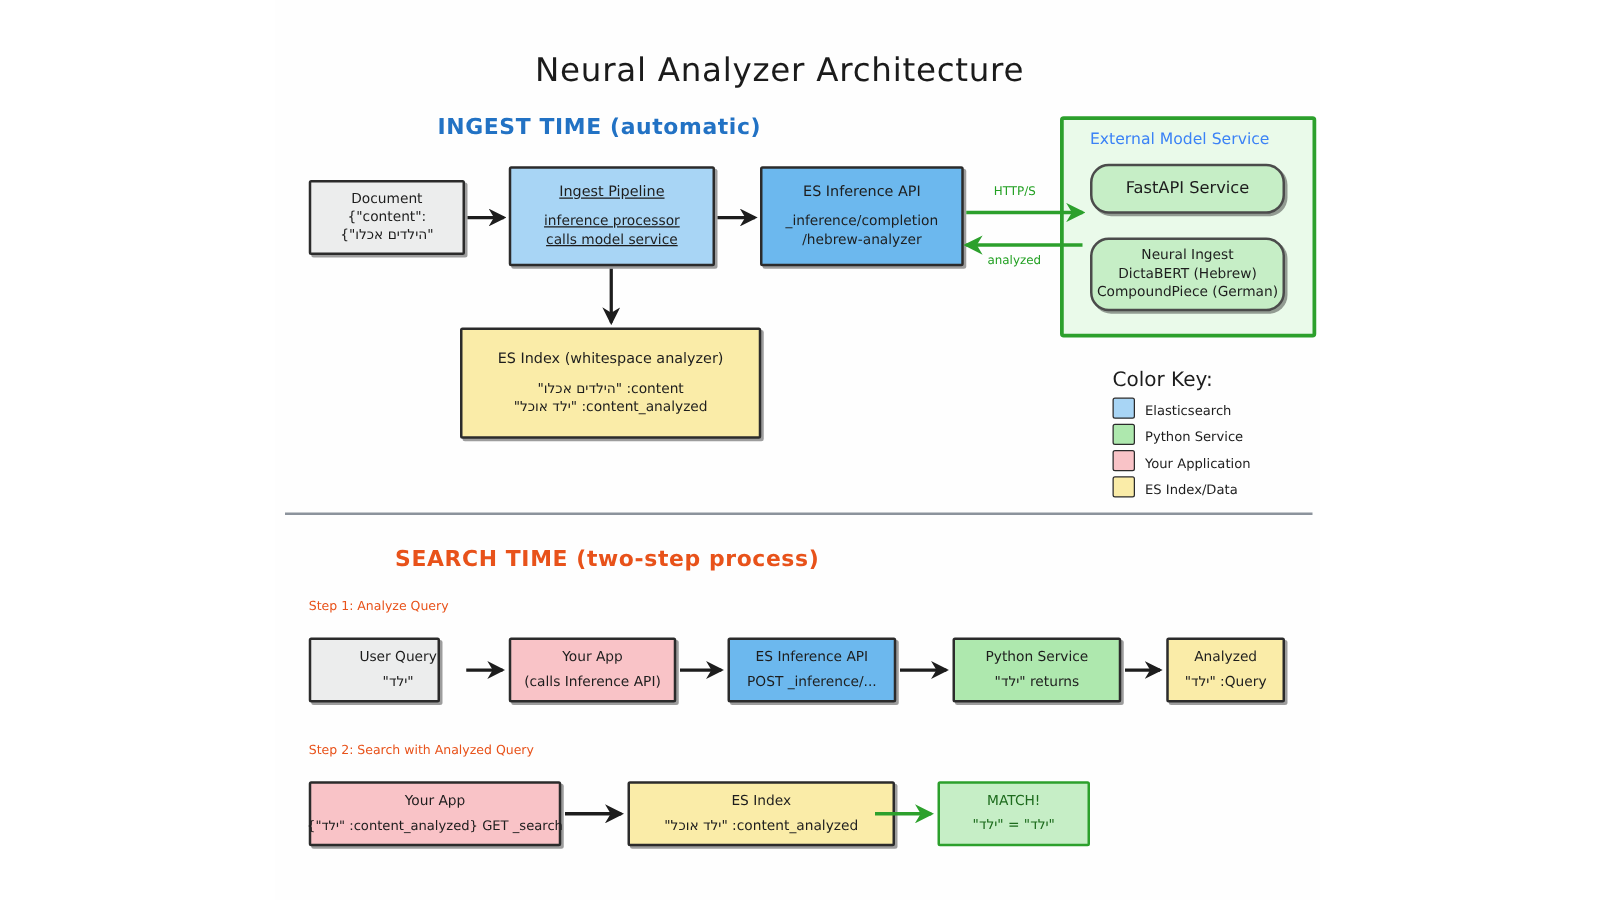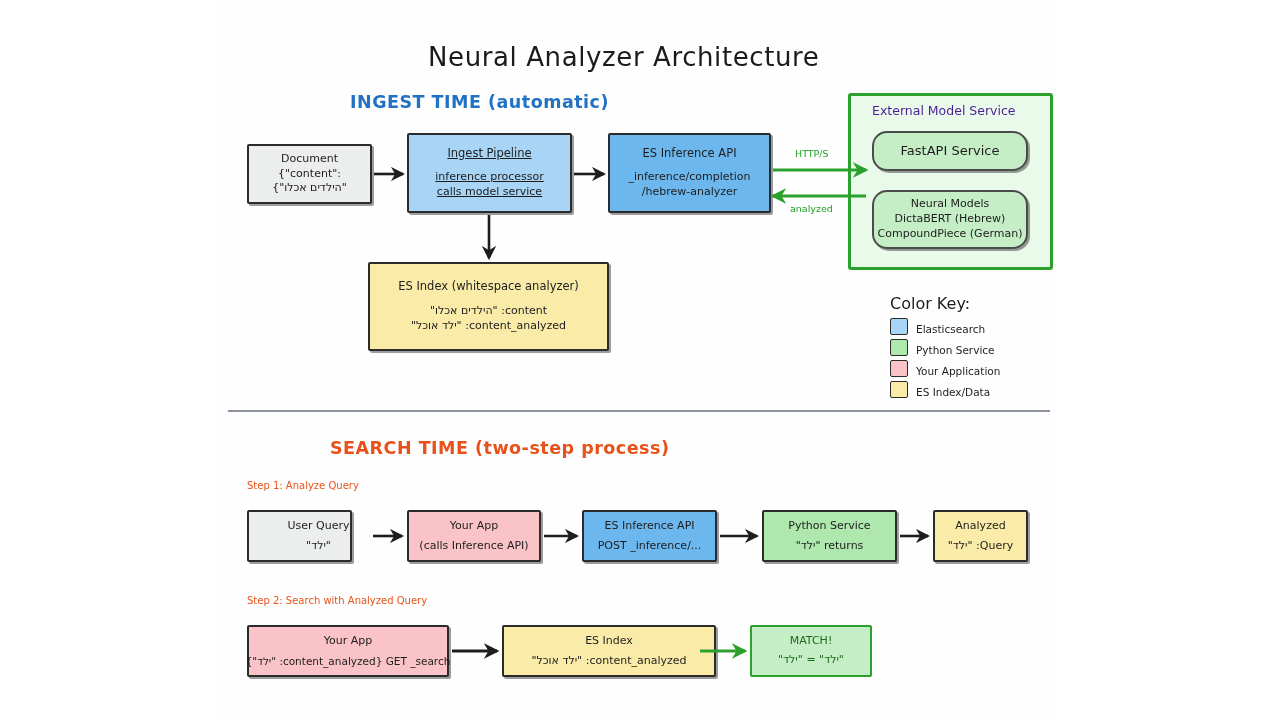"External Model Service" .grp-title { color: #4c1d95 -> #3b82f6 }
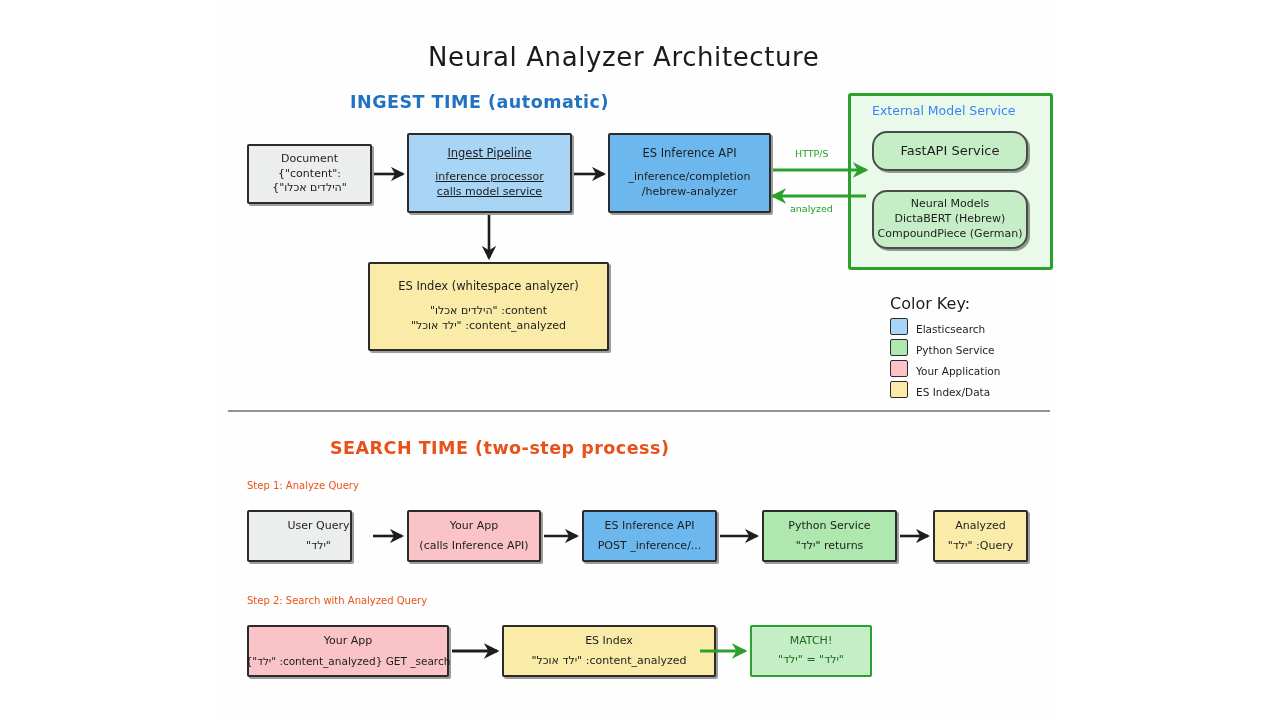"Neural Models" div.ln { text: Models -> Ingest }
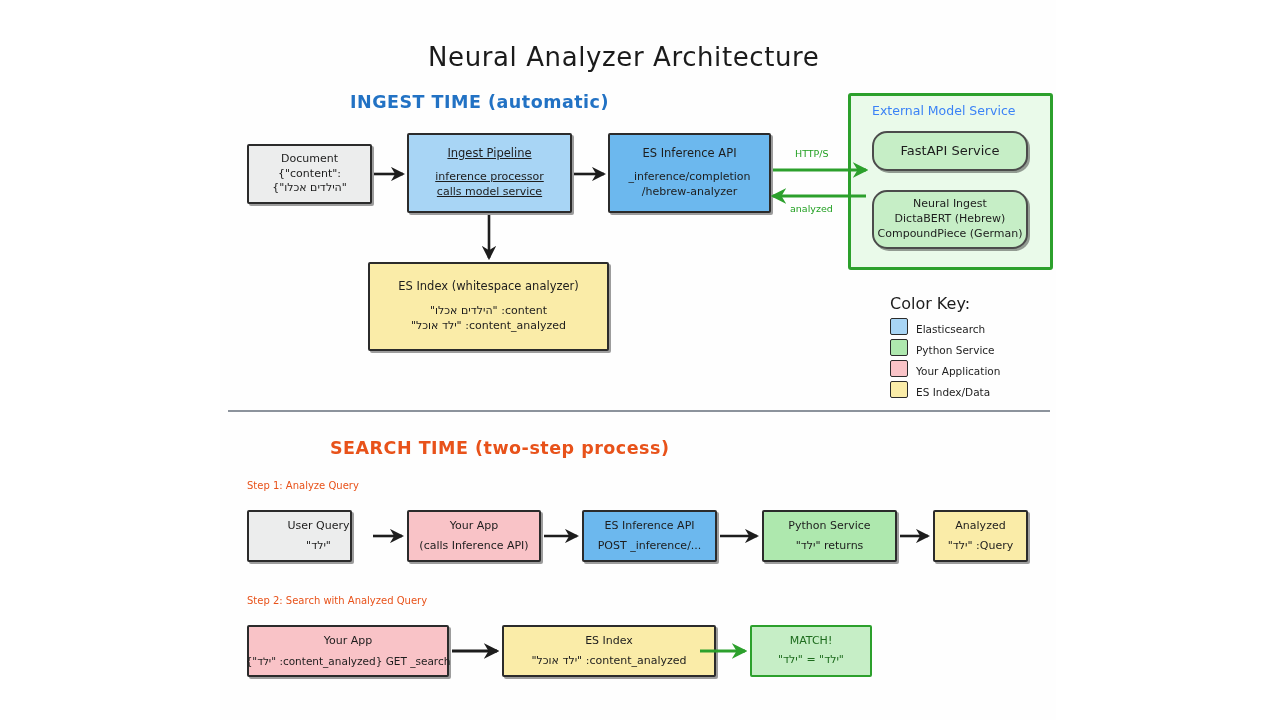"SEARCH TIME (two-step process)" div.sec-head { left: 330px -> 316px }
